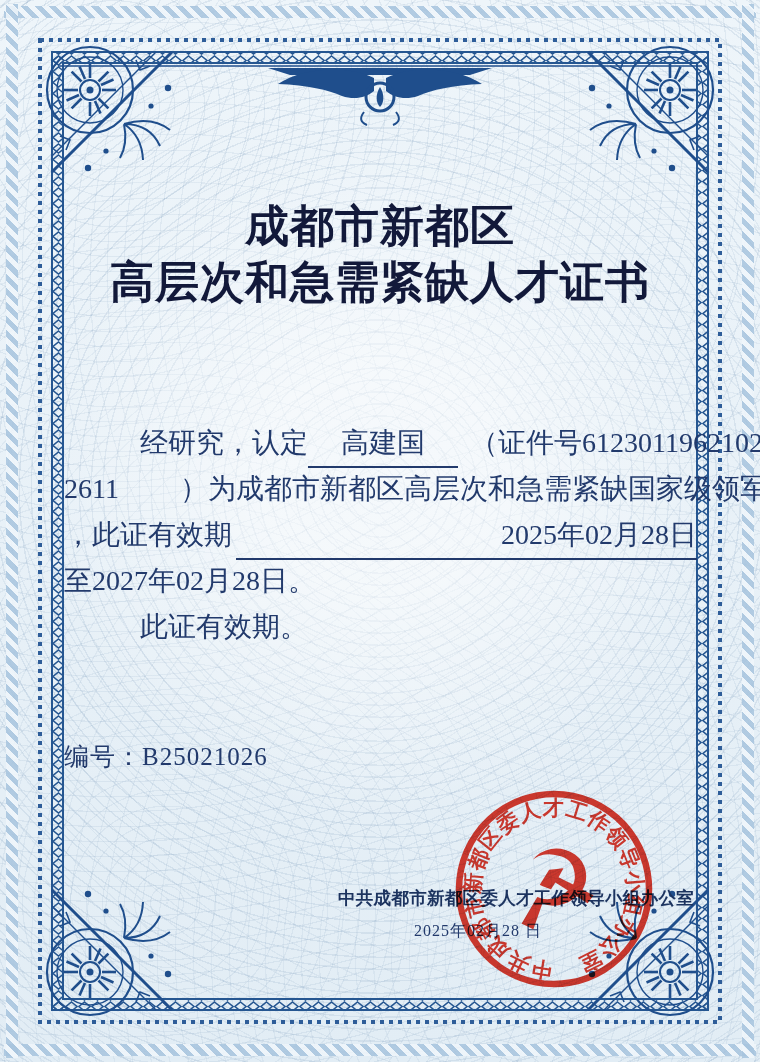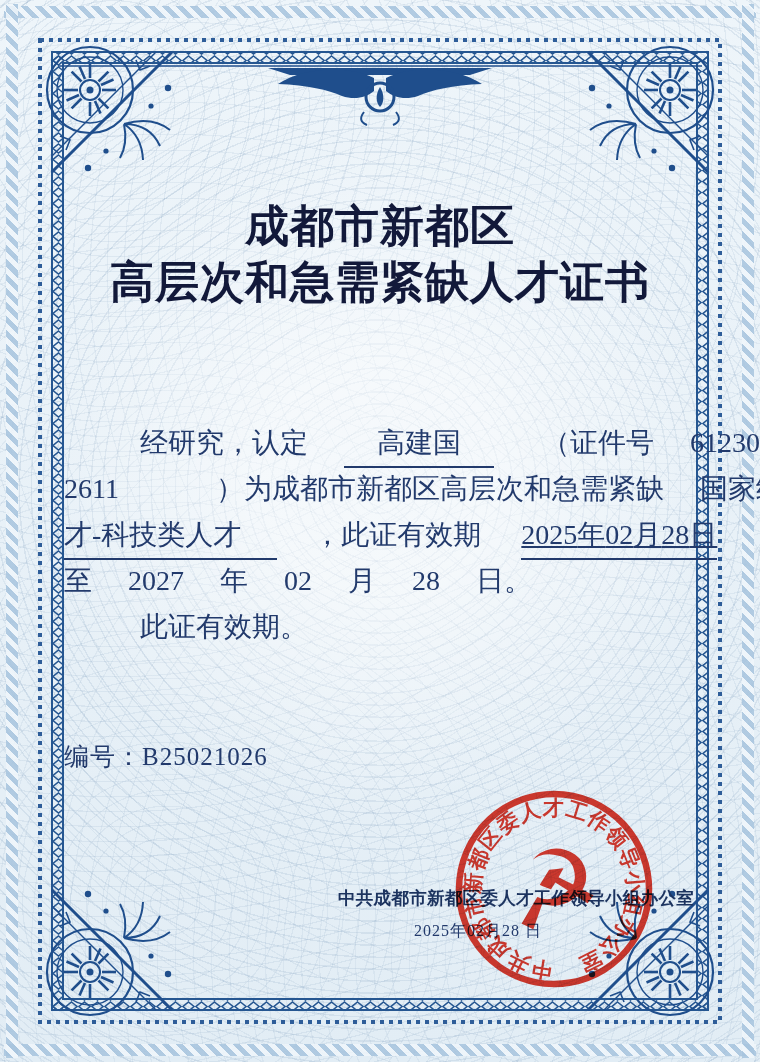"经研究，认定" .bline { gap: 36px -> none }
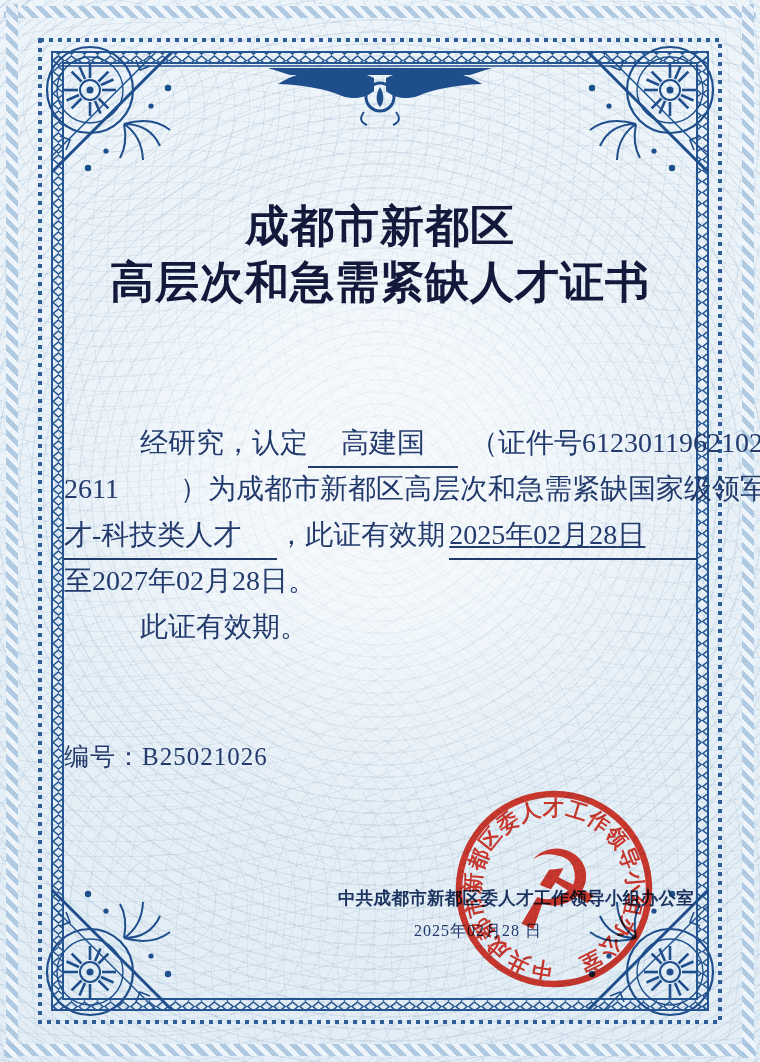"才-科技类人才" span.ucat2 { html: <span>才-科技类人才</span> -> none }
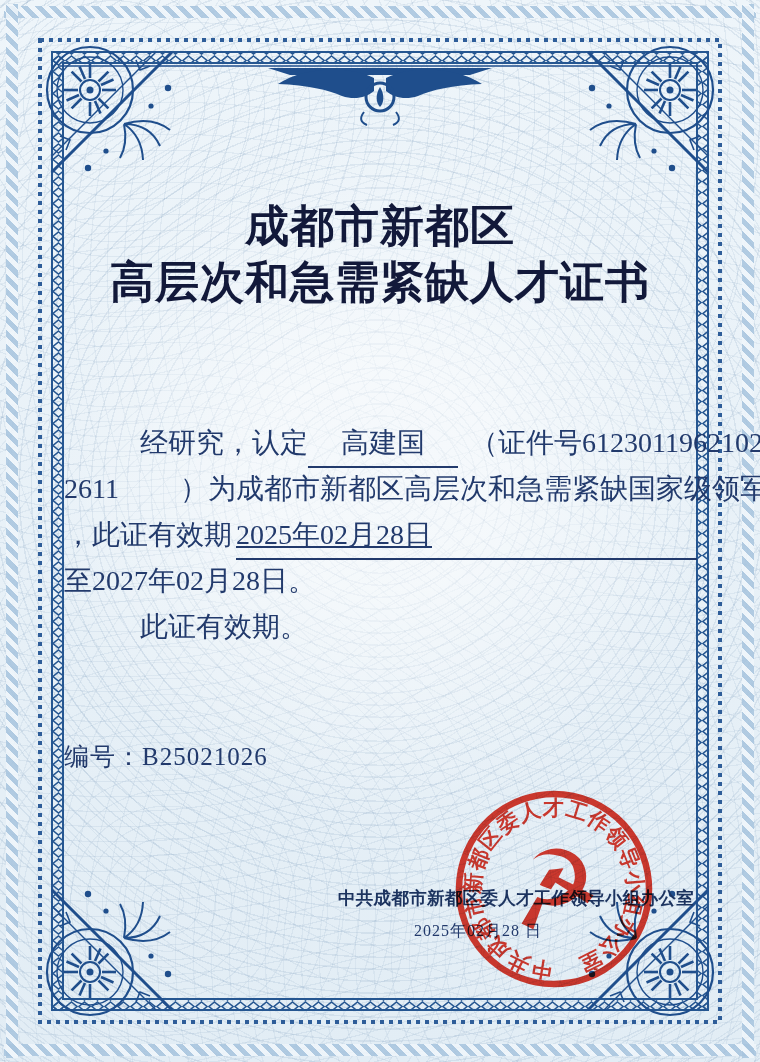"2025" .udates { justify-content: flex-start -> flex-end; text-decoration: underline -> none }
